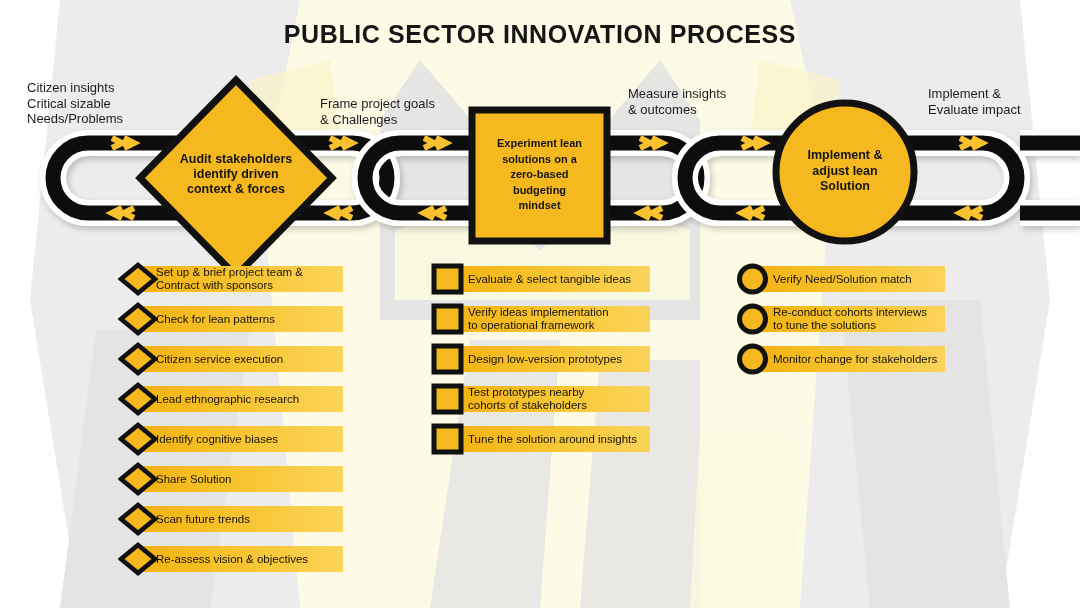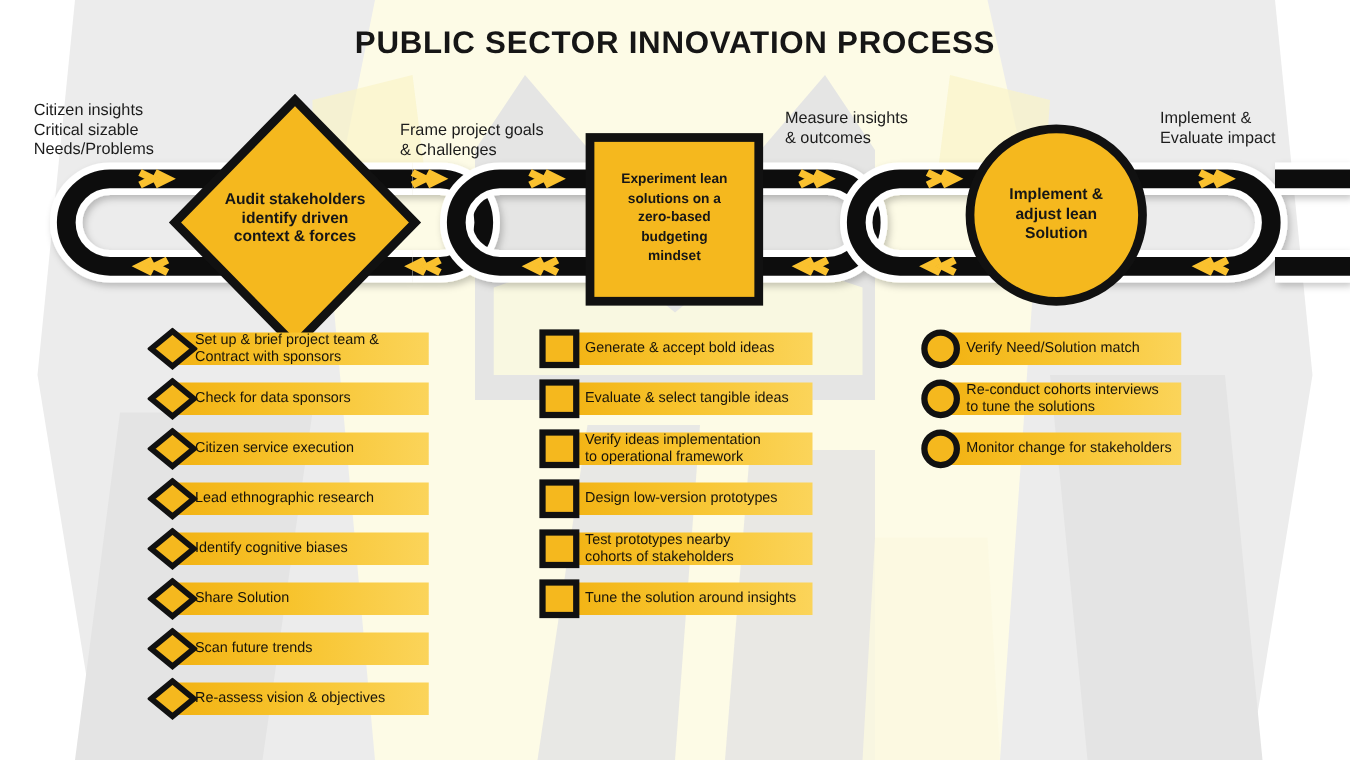"Generate & accept bold ideas" div.item { html: <div> <div></div> <svg> <rect></rect> </svg> <div>Generate &amp; accept bold ideas</div> </div> -> none }
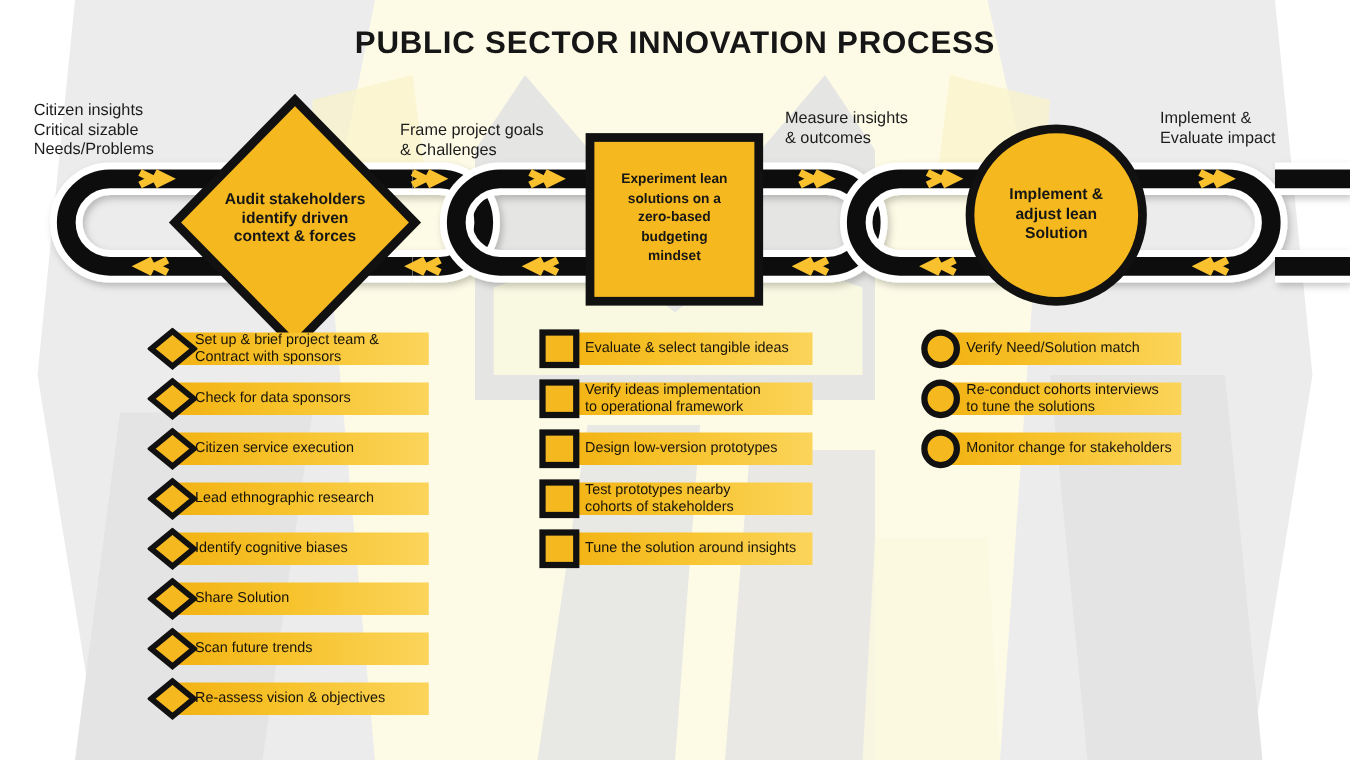"Check for data sponsors" div.bar-label { text: data sponsors -> lean patterns }
